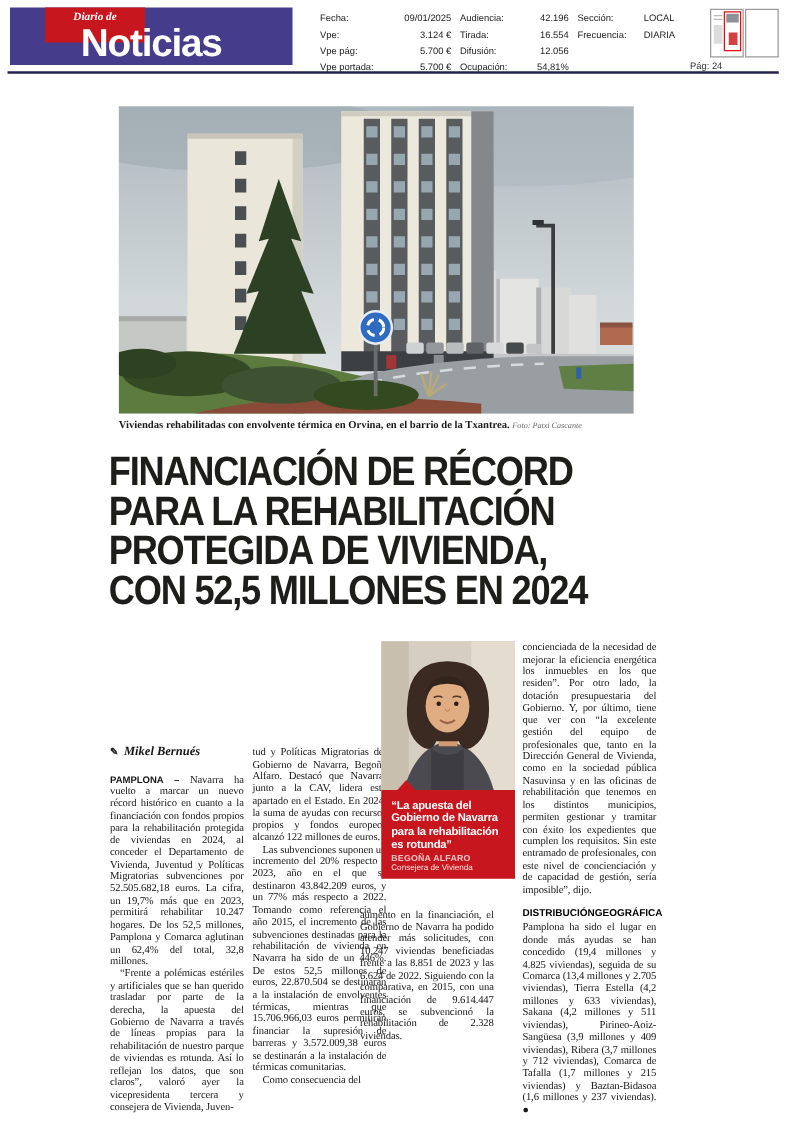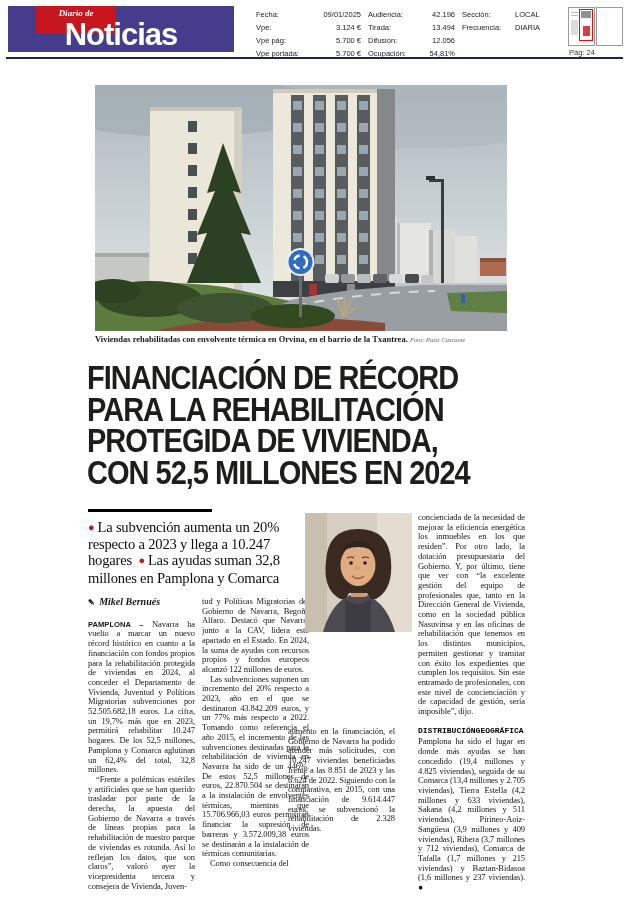"13.494" span.num { text: 13.494 -> 16.554 }
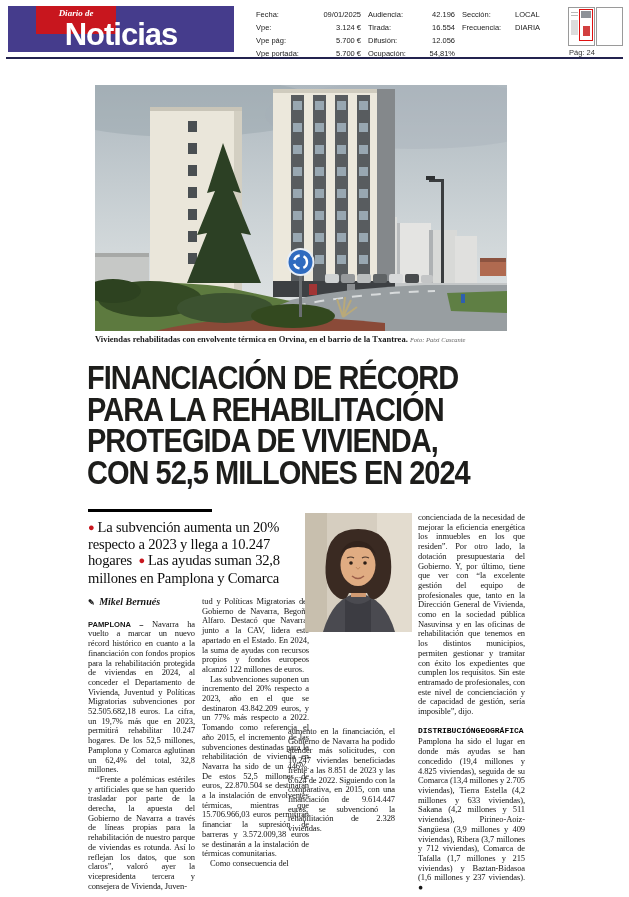"Pág: 24" .page-num { left: 569px -> 552px }
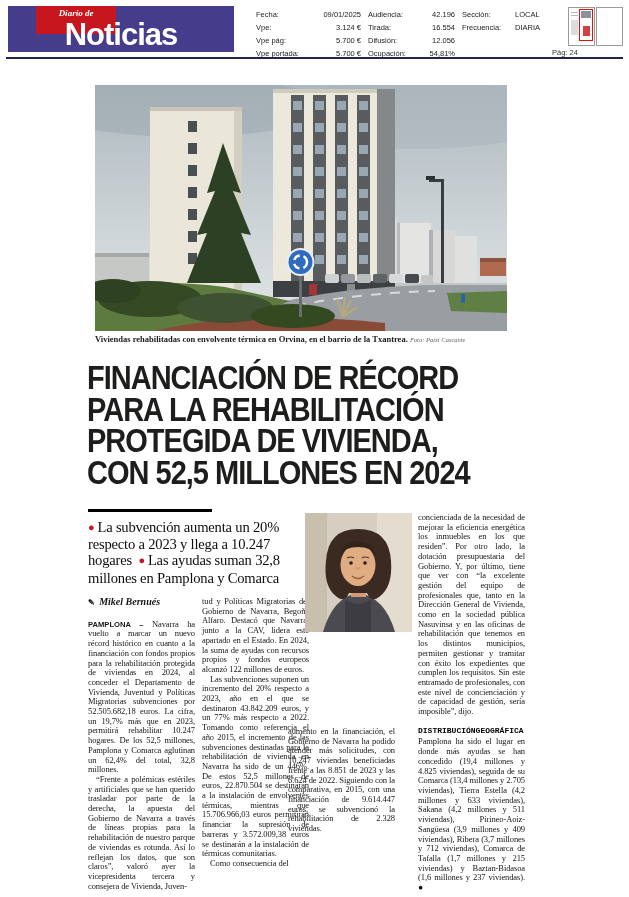"● La subvención aumenta un" div.subhead { html: <div> <div></div> <p> <span>●</span><span>La subvención aumenta un 20% respecto a 2023 y llega a 10.247 hogares</span> <span>●</span><span>Las ayudas suman 32,8 millones en Pamplona y Comarca</span> </p> </div> -> none }
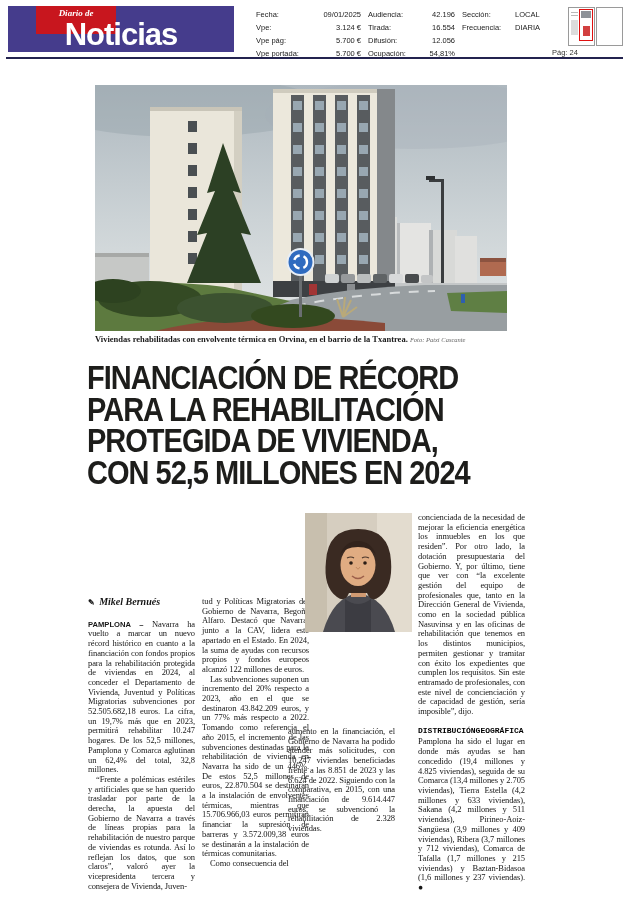"“La apuesta del Gobierno de" div.quote-card { html: none -> <div> <div></div> <div>“La apuesta del Gobierno de Navarra para la rehabilitación es rotunda”</div> <div>BEGOÑA ALFARO</div> <div>Consejera de Vivienda</div> </div> }
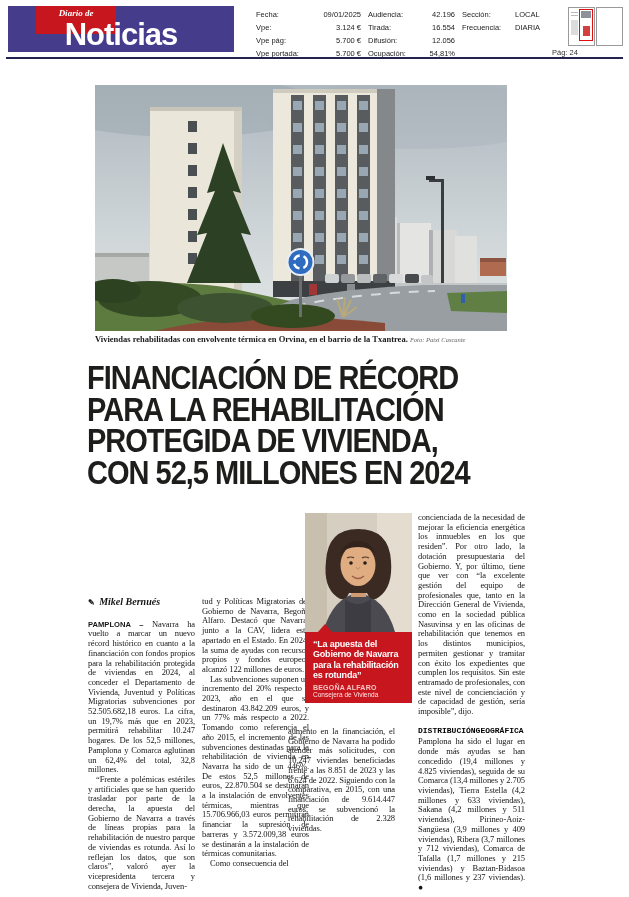"DISTRIBUCIÓN" .section-heading { font-family: Liberation Mono, monospace -> Liberation Sans, sans-serif }
